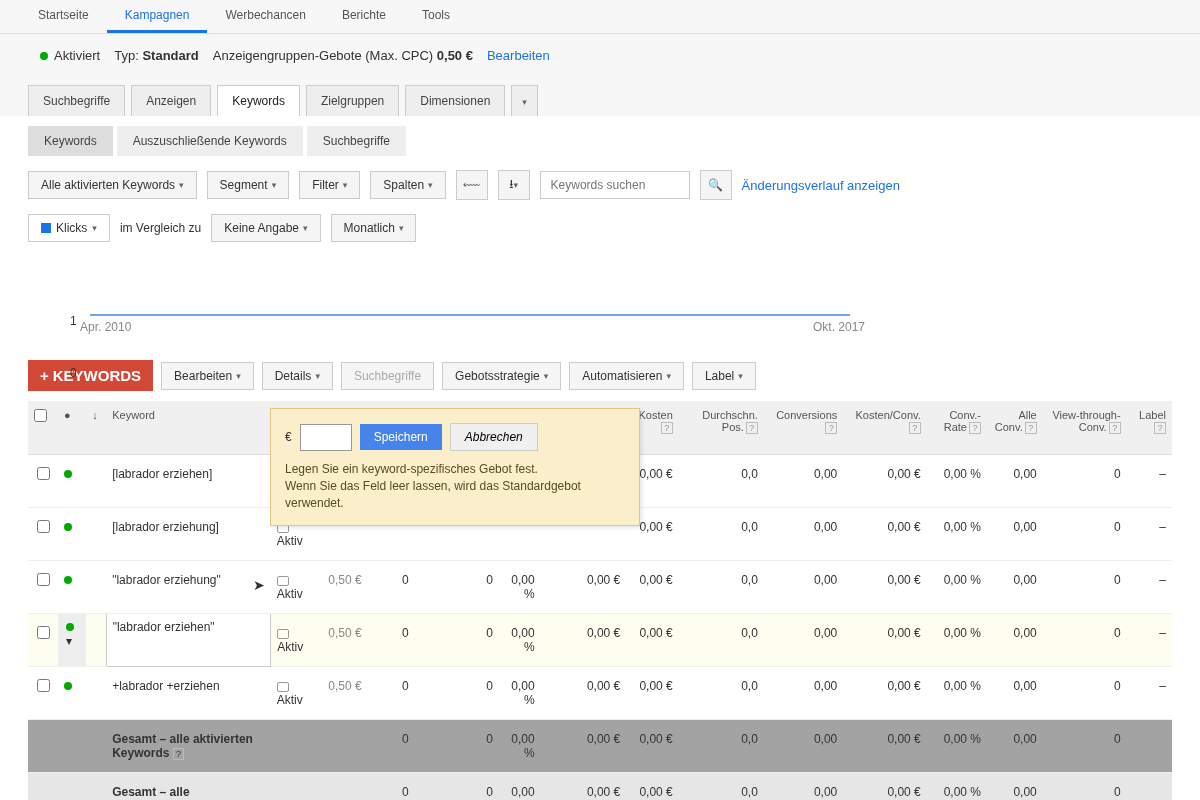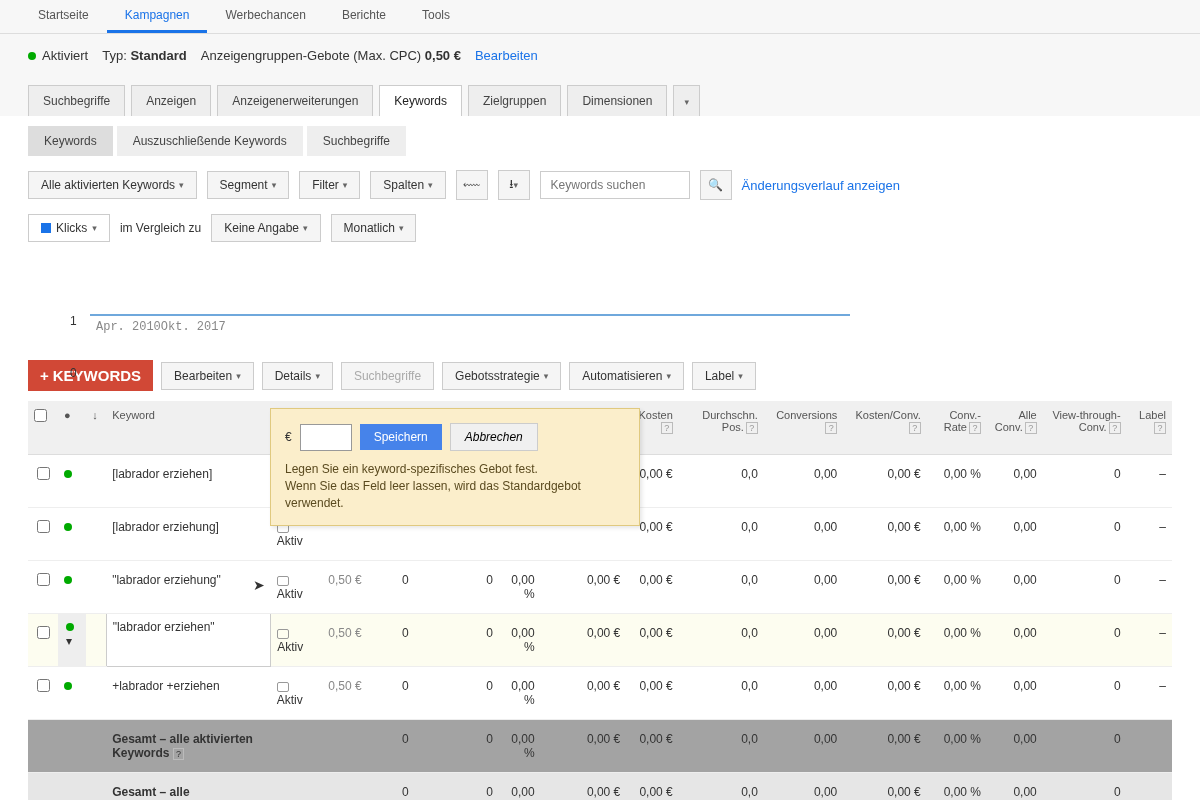"Aktiviert" .infobar { padding: 14px 28px -> 14px 40px }
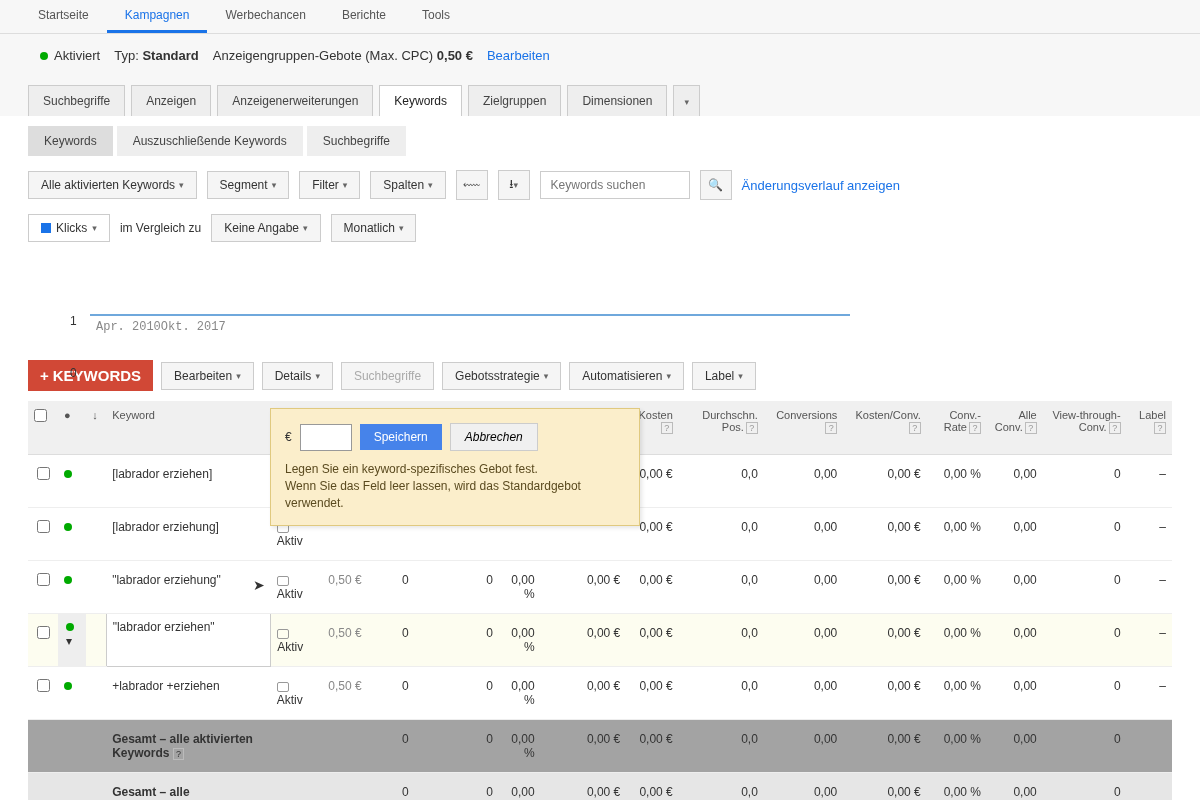"Anzeigenerweiterungen" div.subtab { html: <div>Anzeigenerweiterungen</div> -> none }
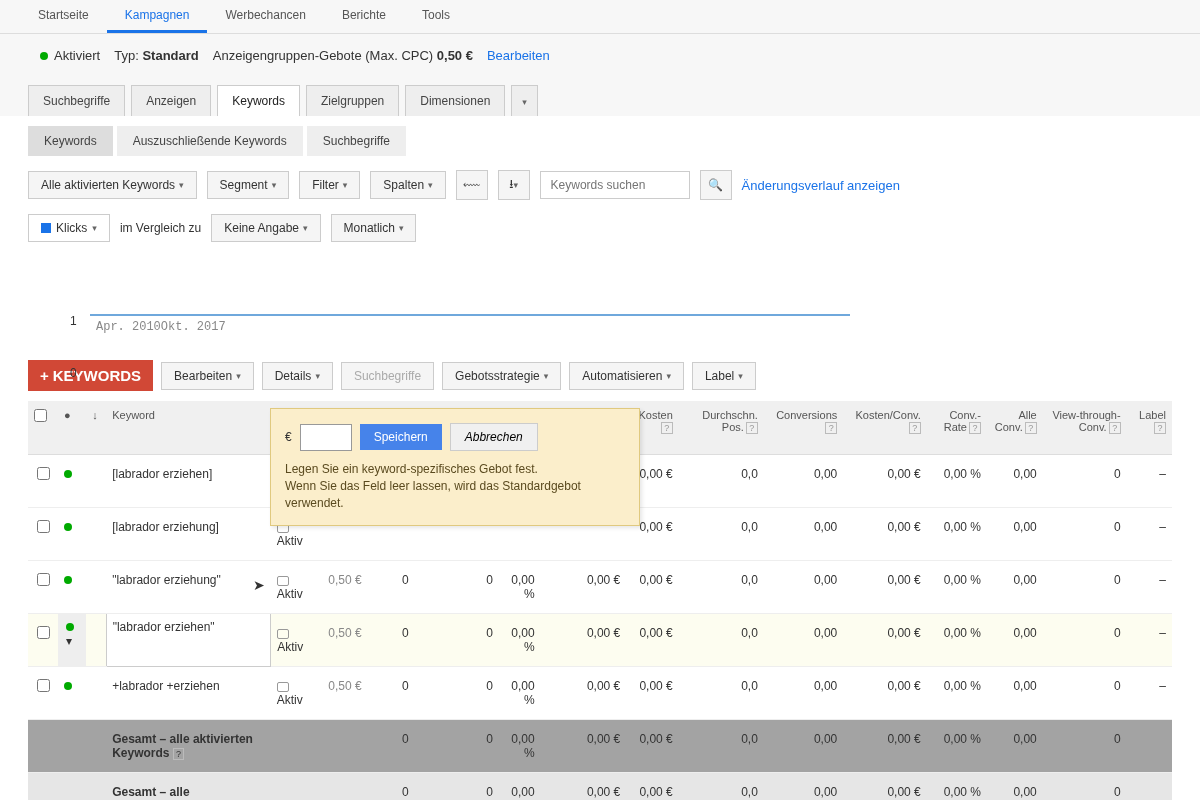"Apr. 2010" .chart .xlabels { font-family: Liberation Mono, monospace -> none; justify-content: none -> space-between; margin-left: 16px -> 0 }
